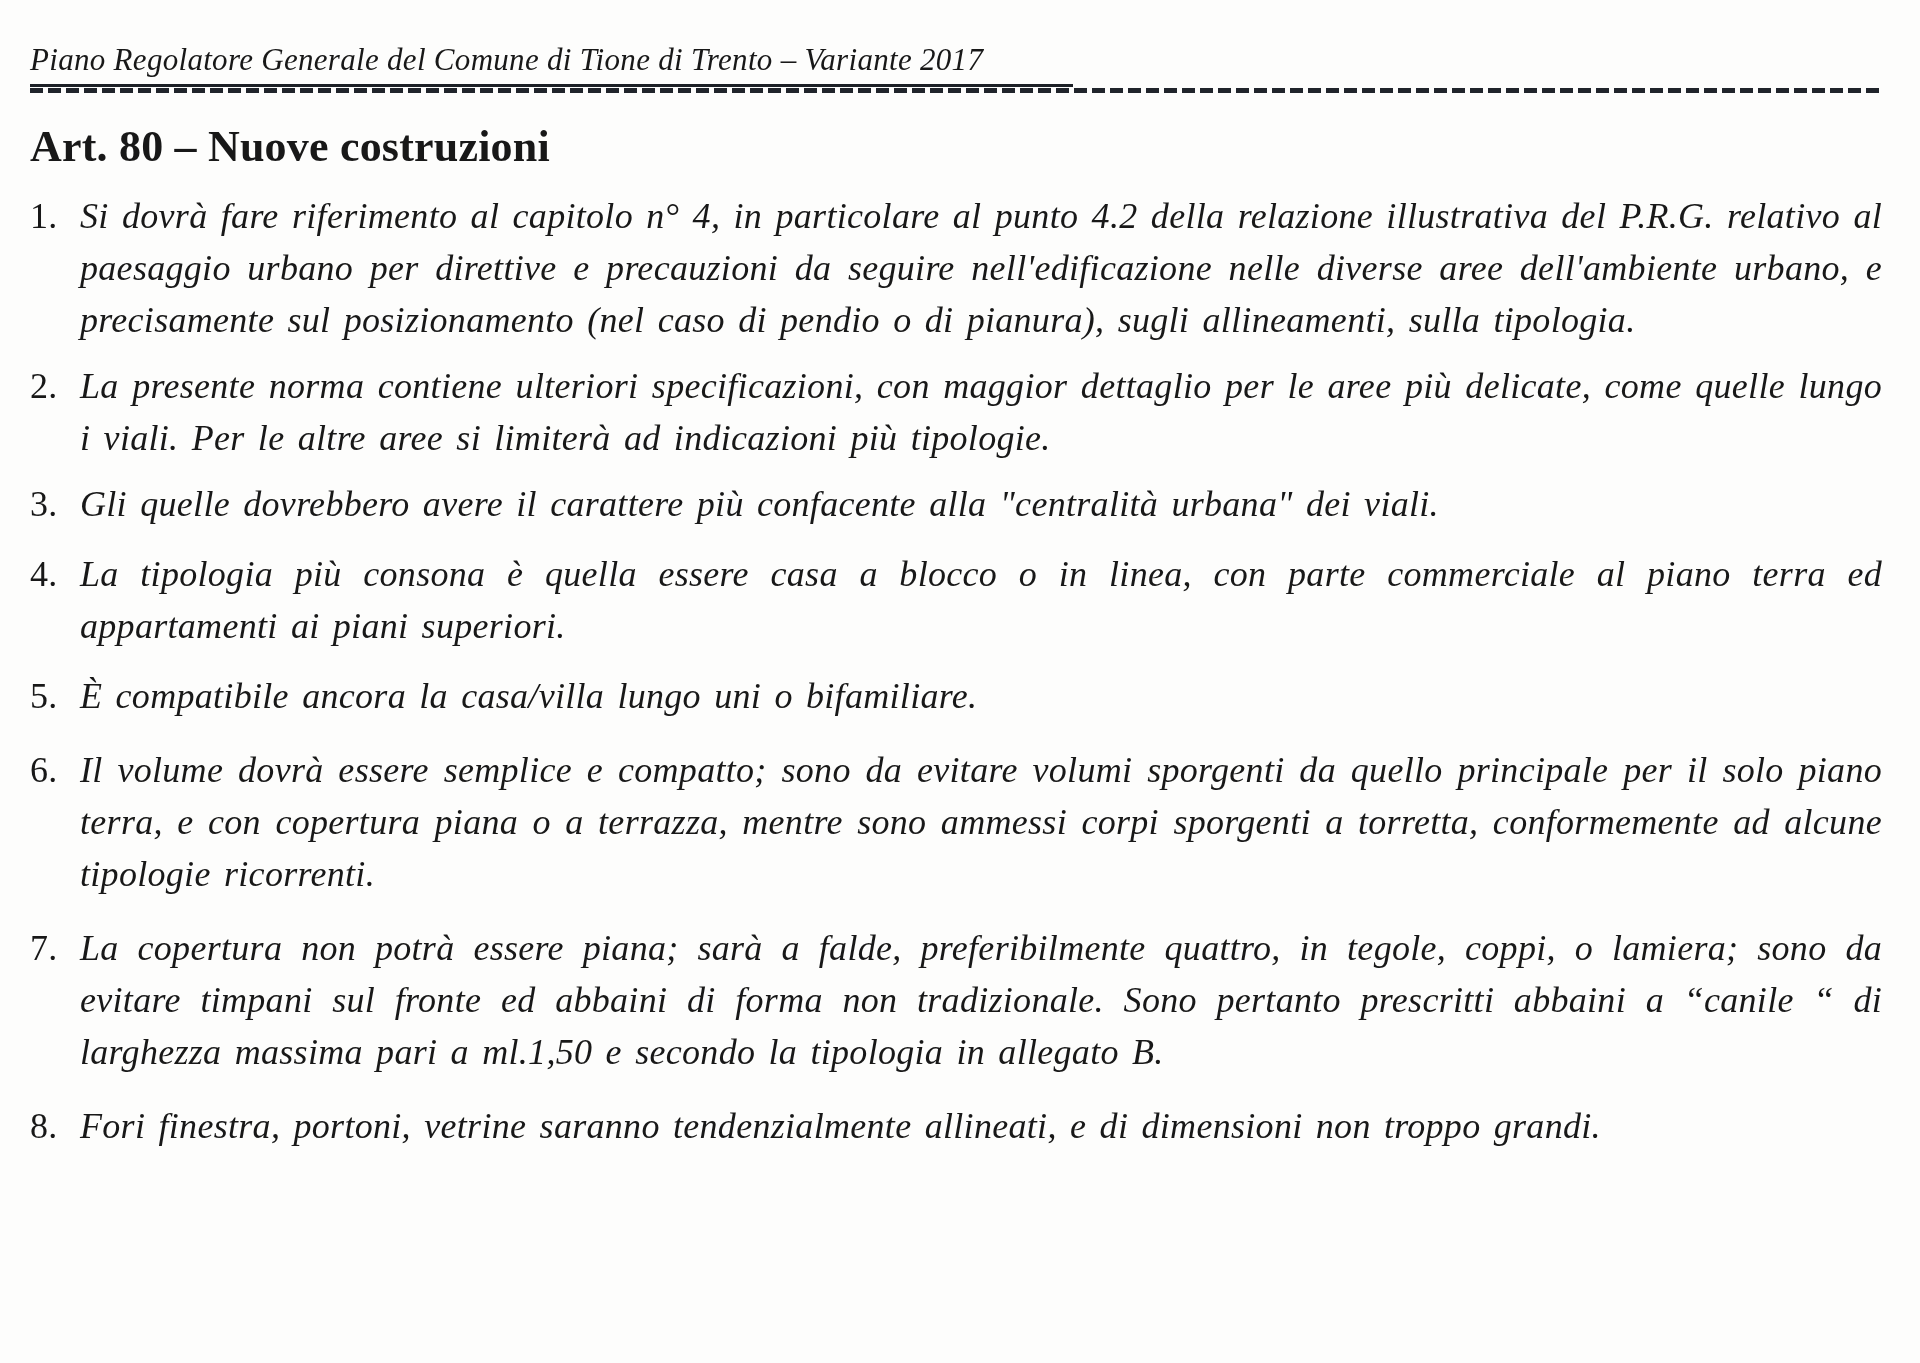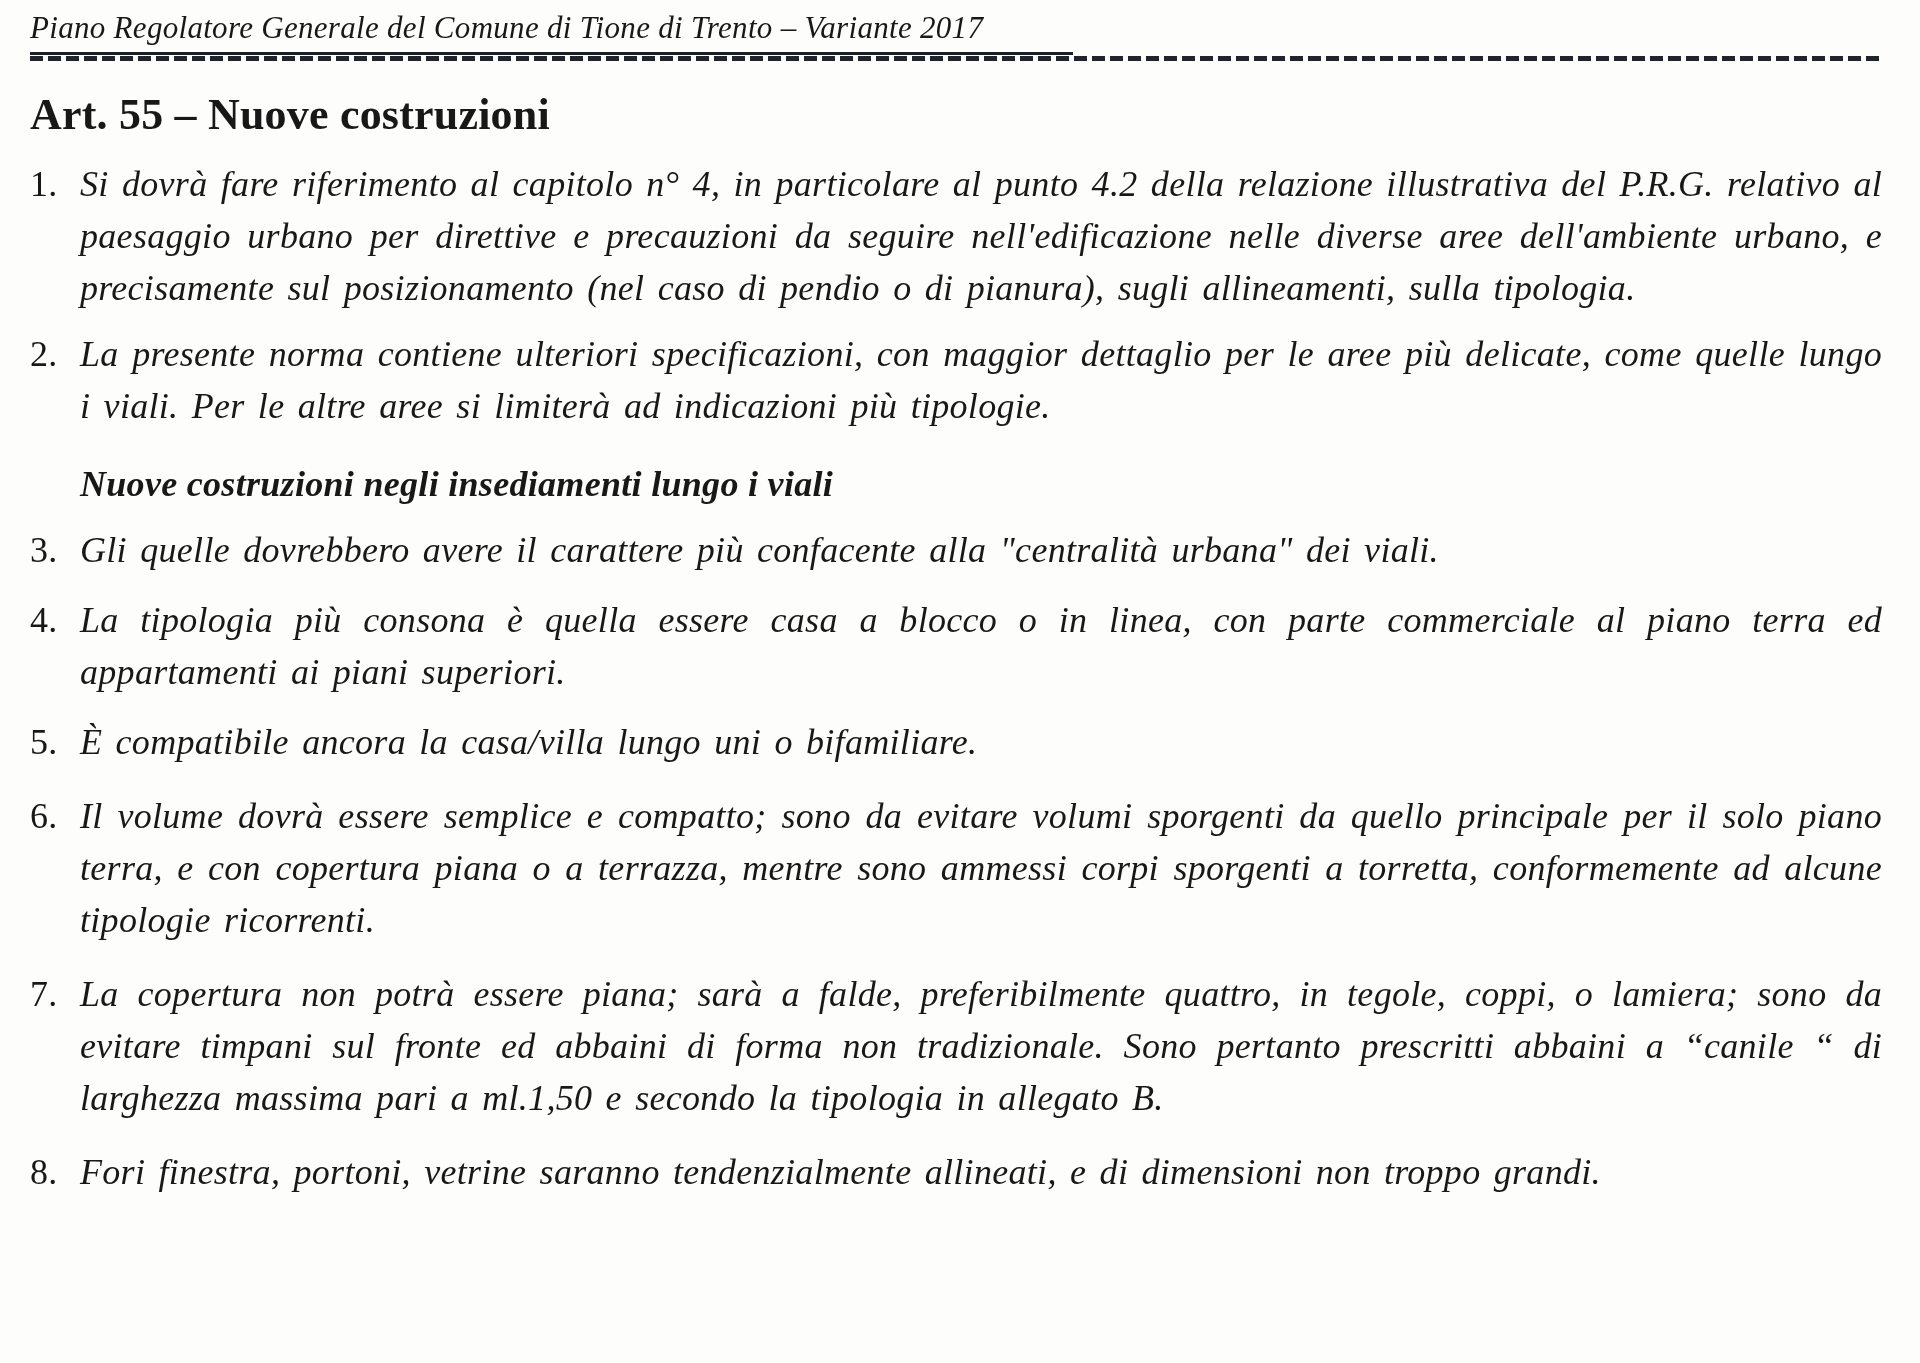"Piano Regolatore Generale del Comune" .page { margin-top: none -> 32px }
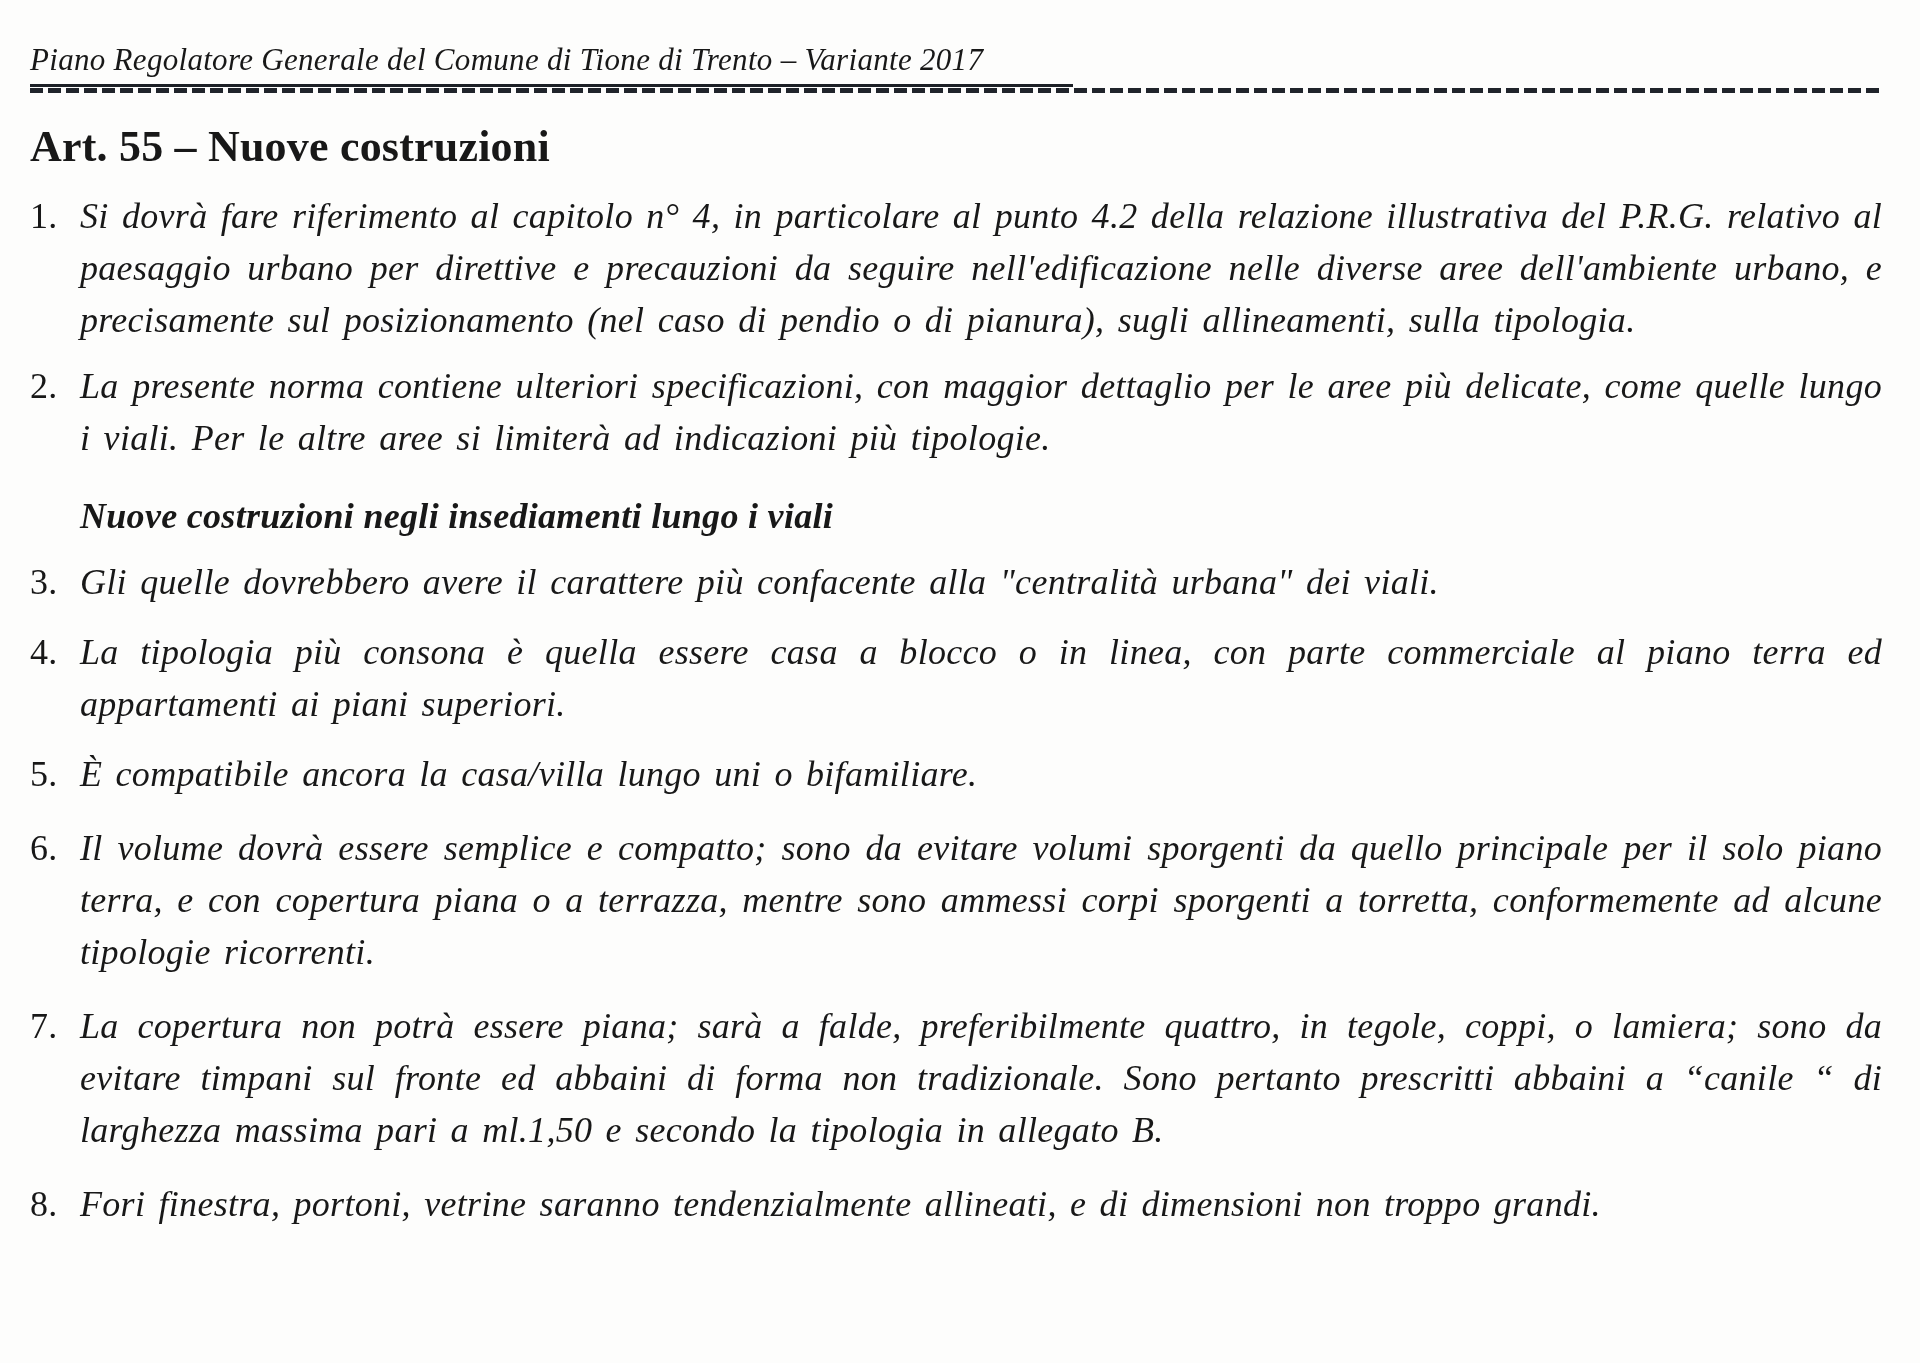"Art. 55 – Nuove costruzioni" h1.article-title { text: 55 -> 80 }
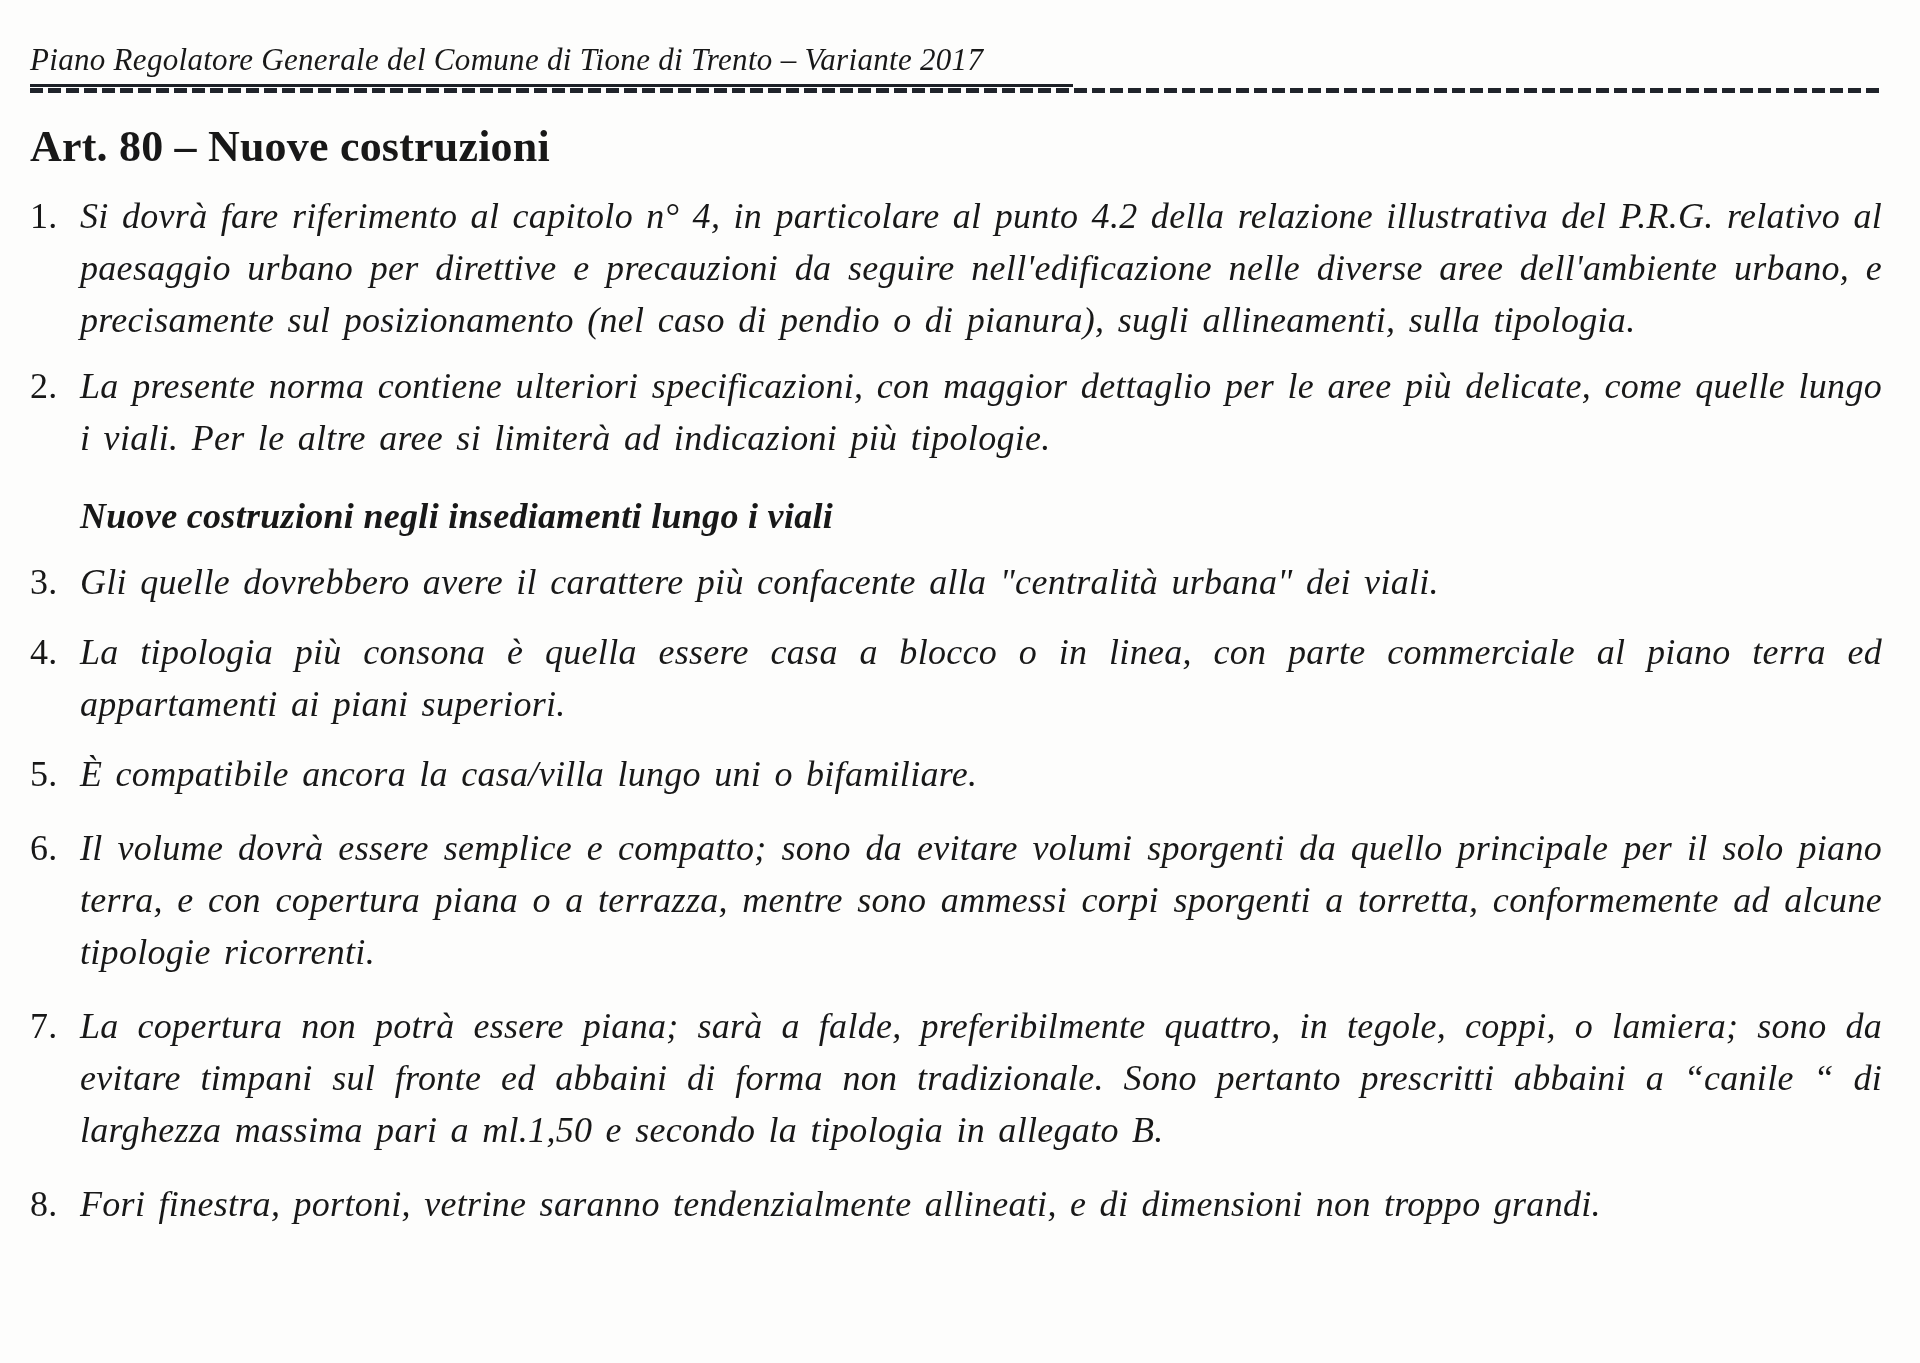"Nuove costruzioni negli insediamenti" div.subheading { html: <div>Nuove costruzioni negli insediamenti lungo i viali</div> -> none }
